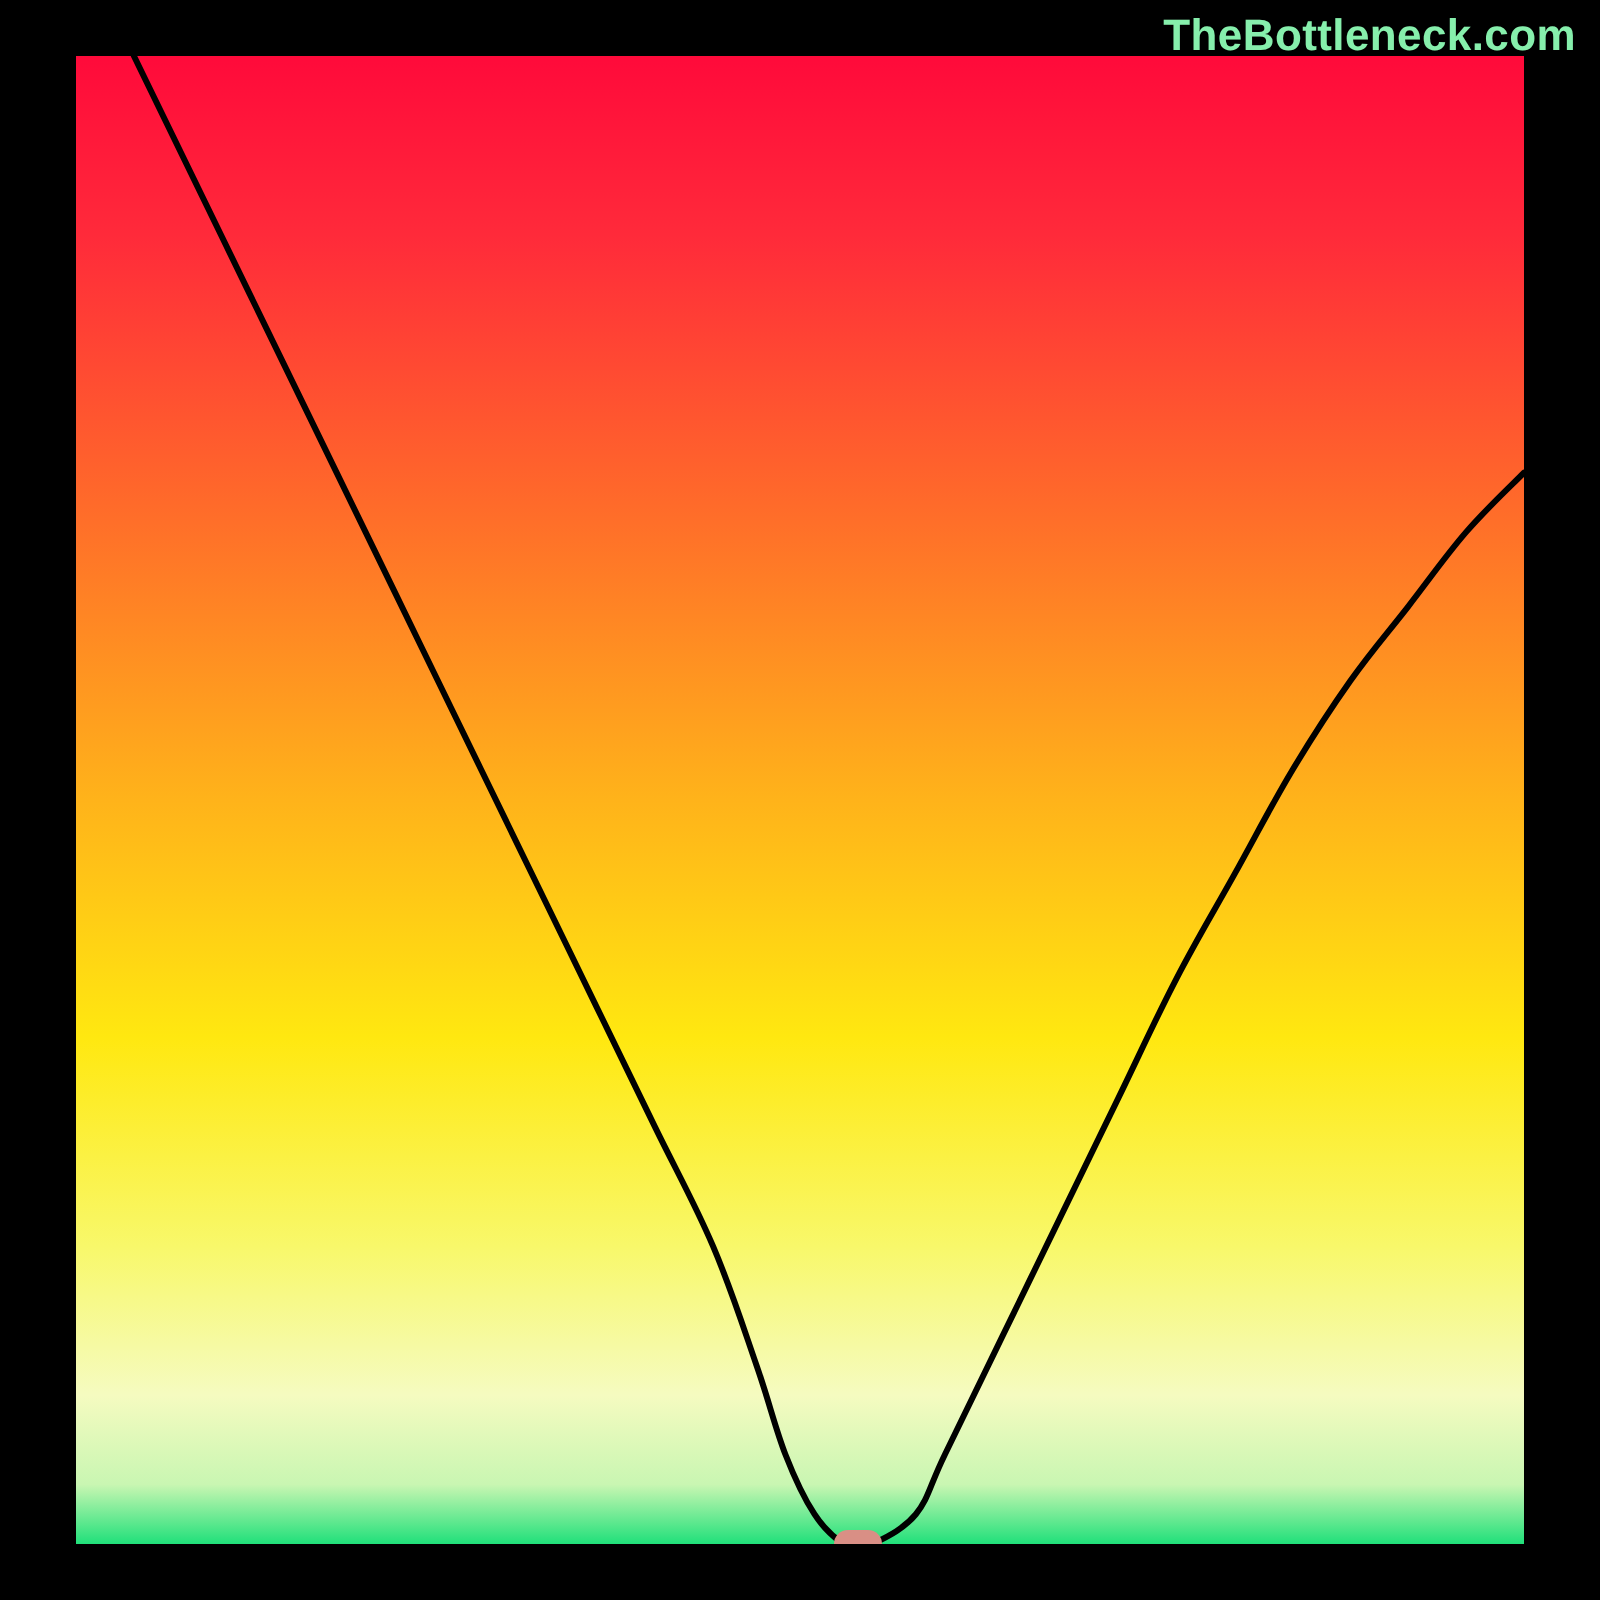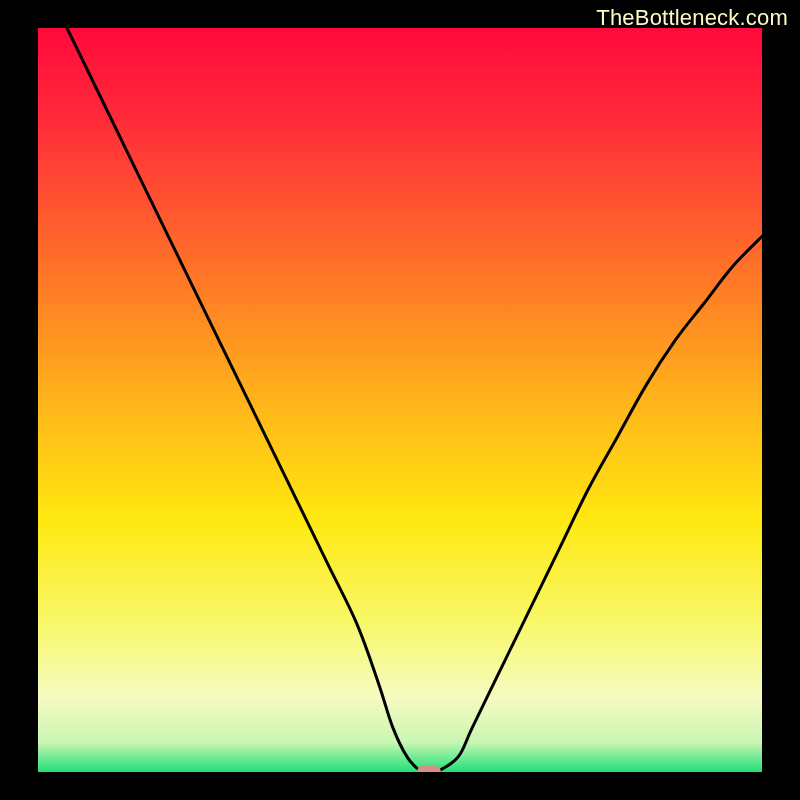"TheBottleneck.com" .attribution { color: #fef9c3 -> #86efac; font-weight: 400 -> 700 }
